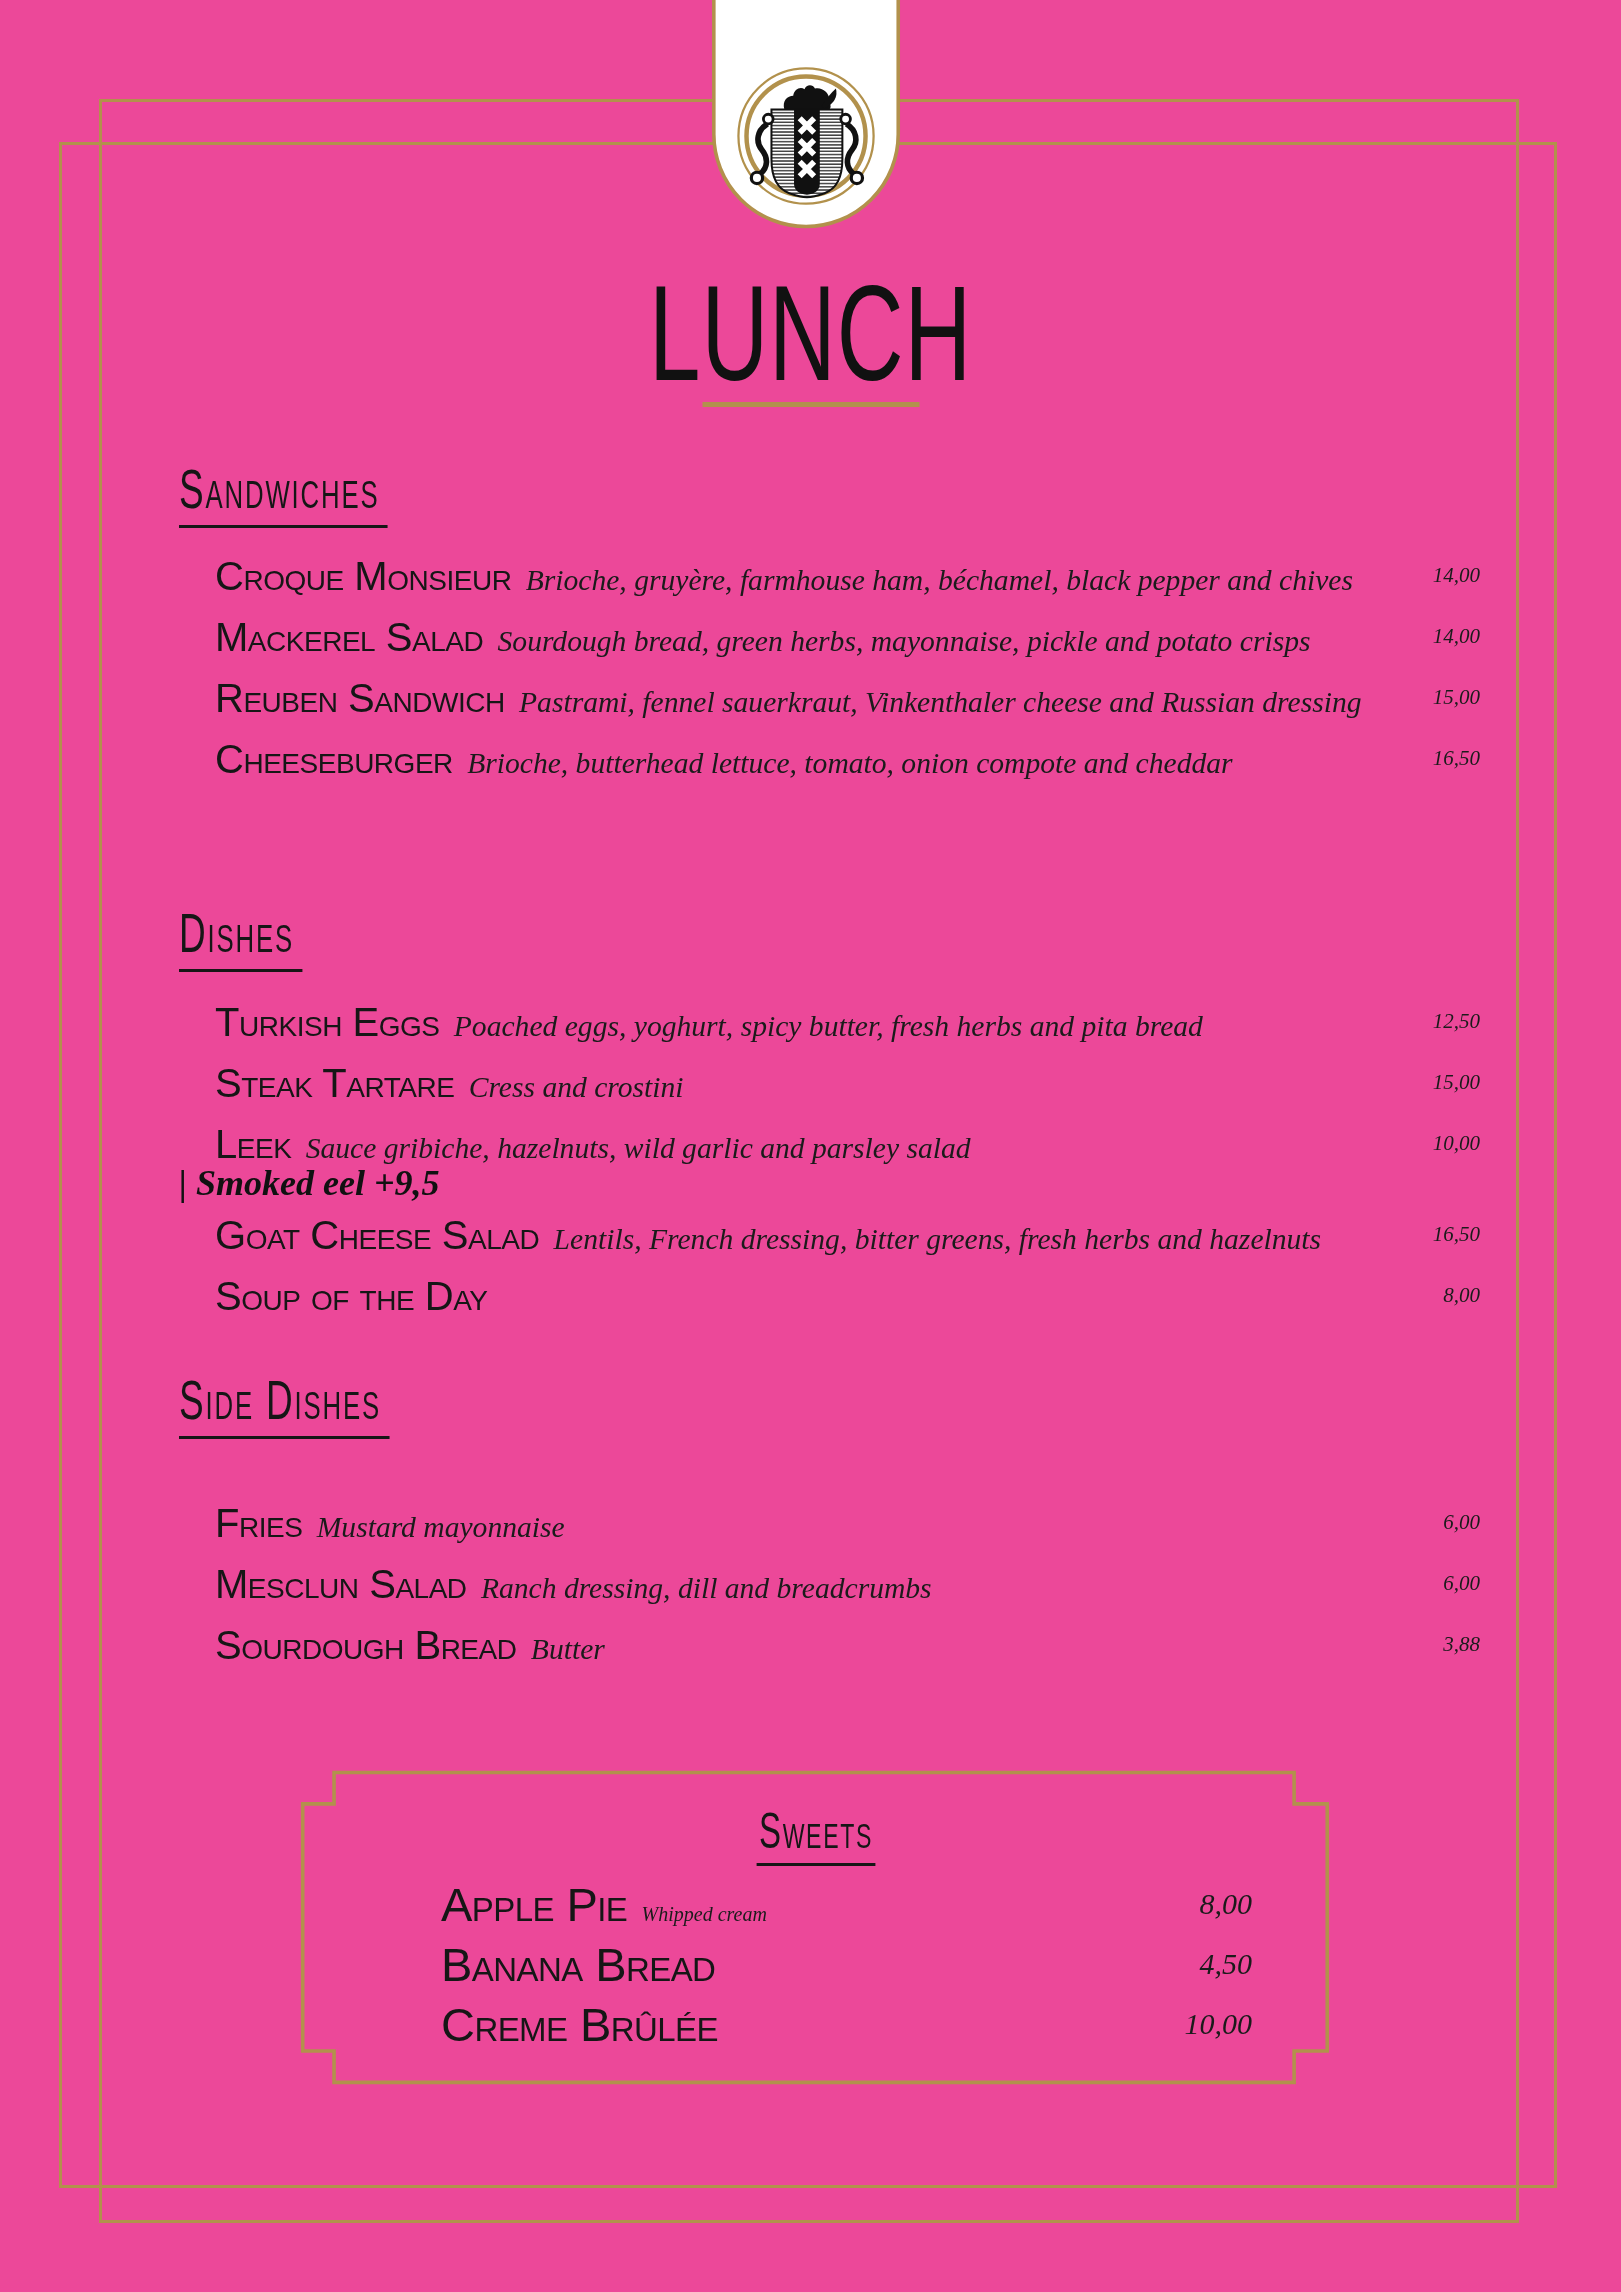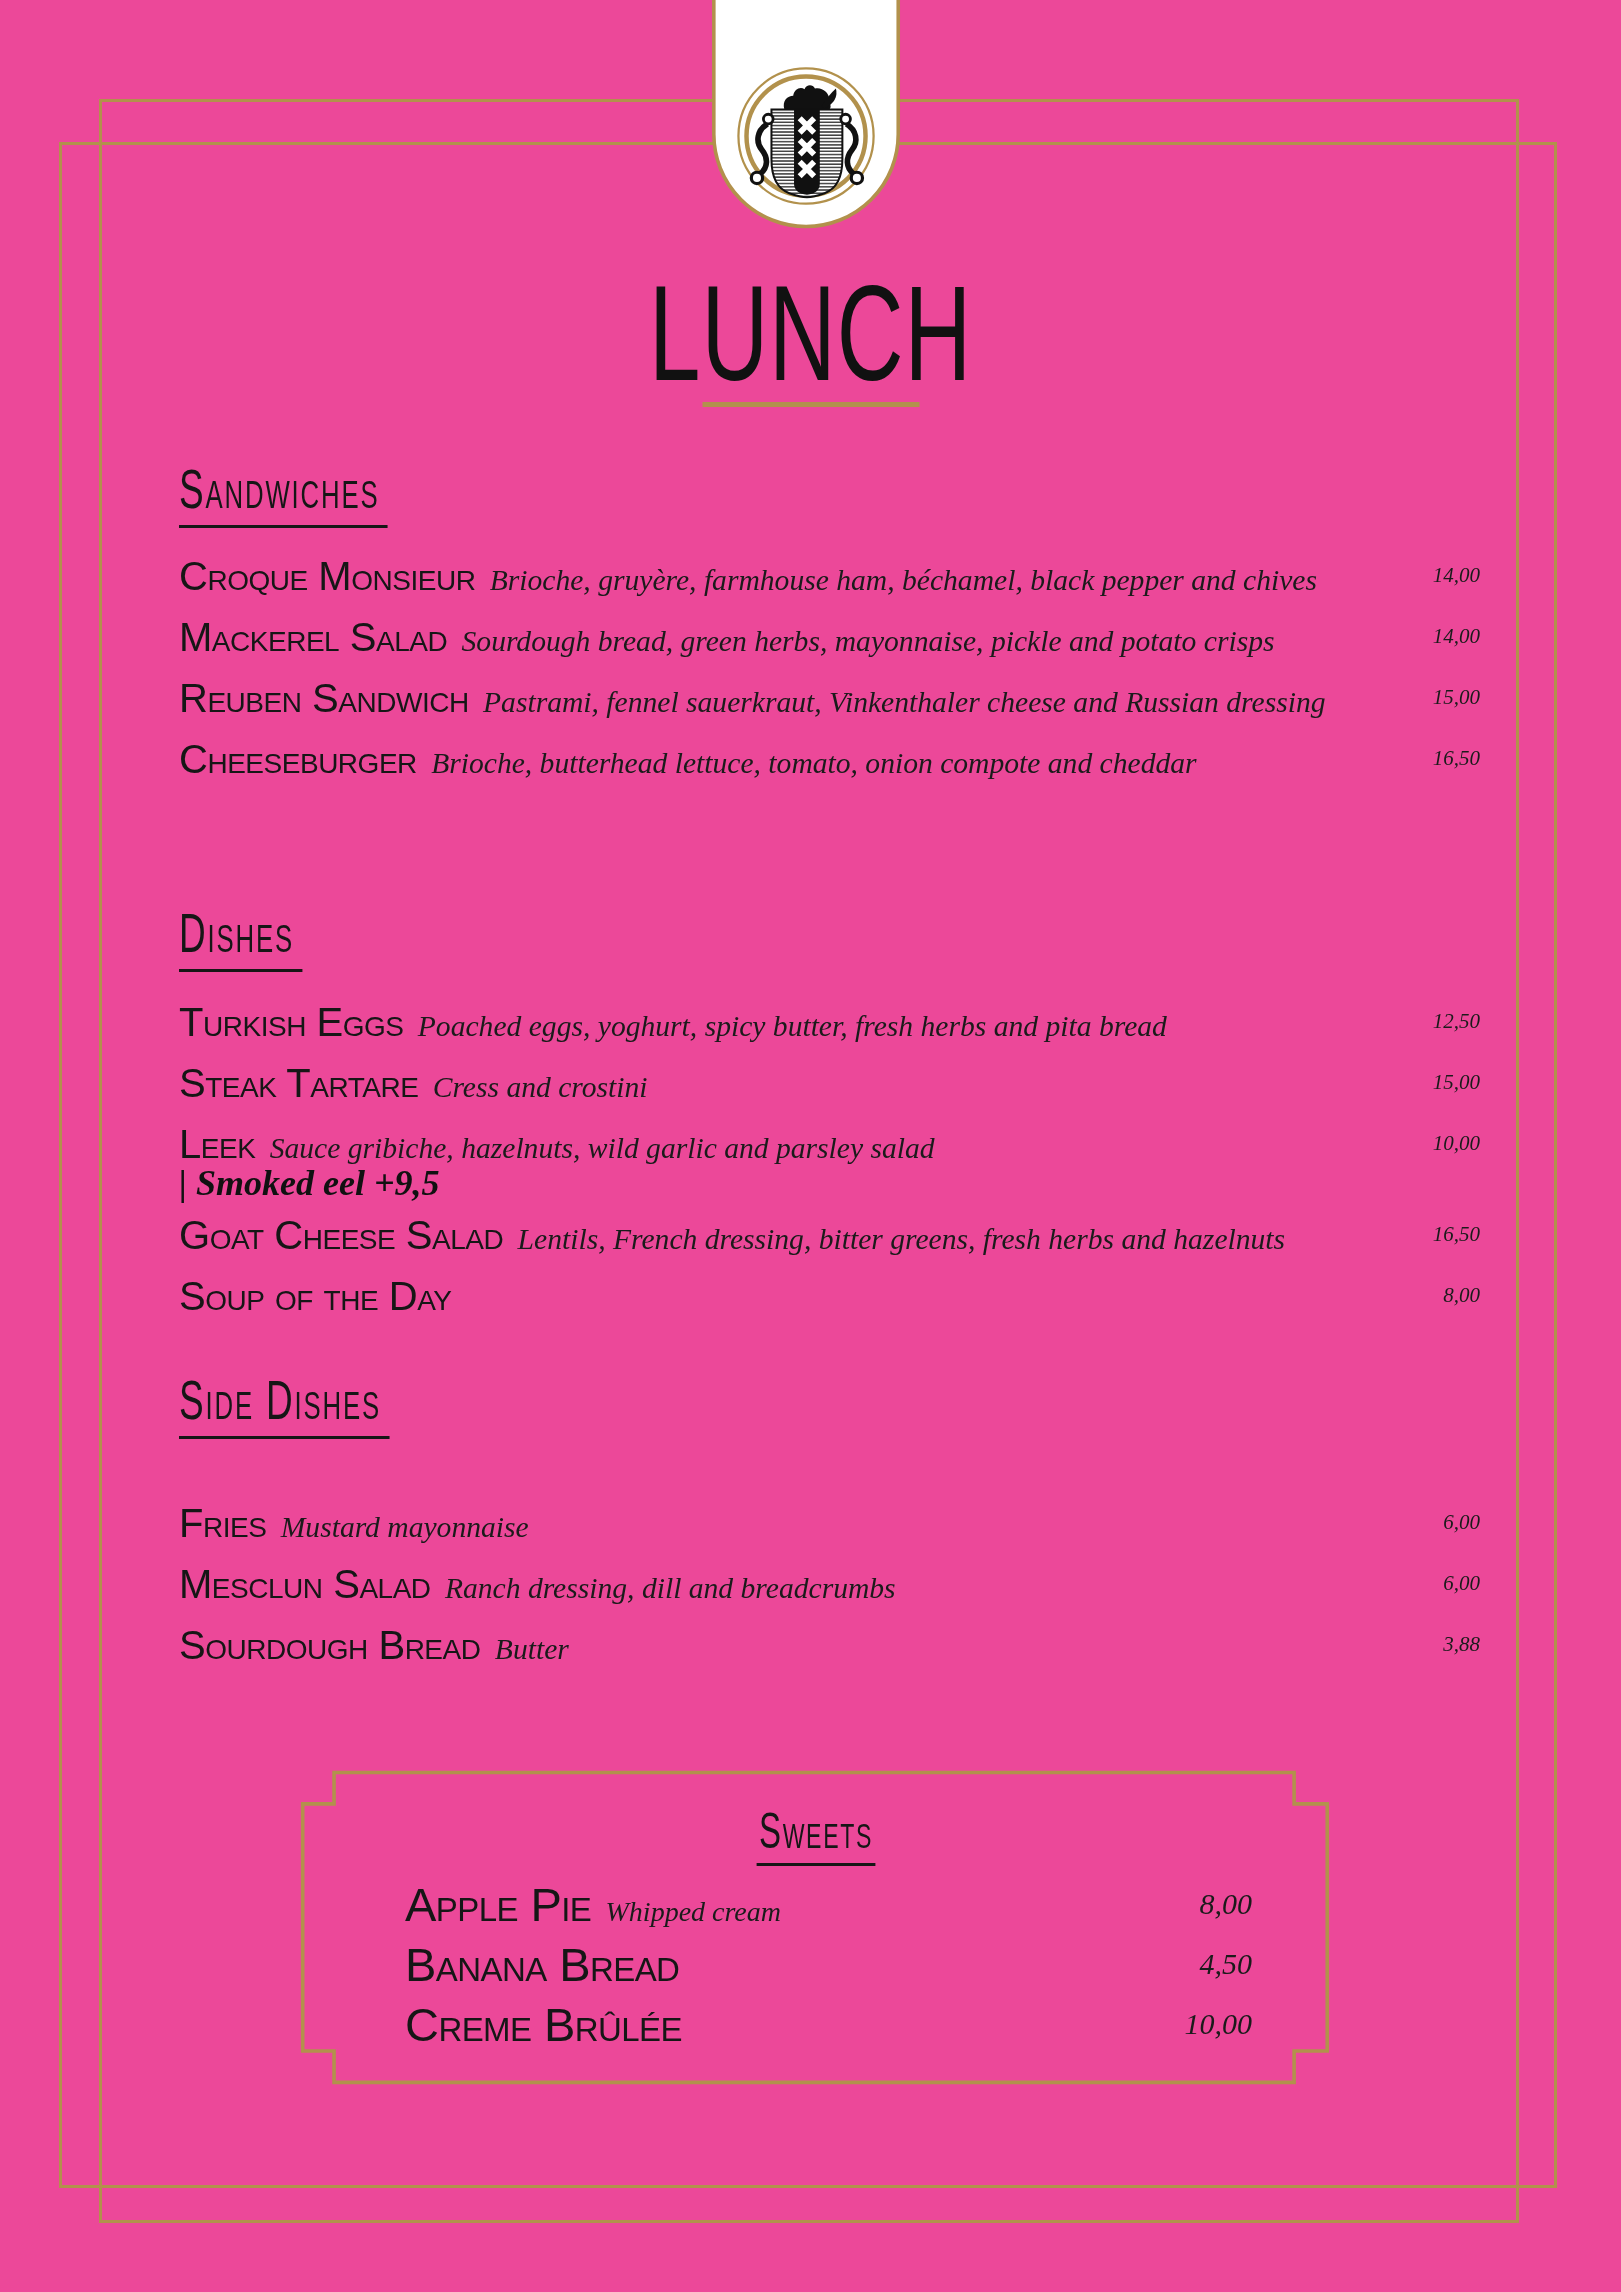"Croque Monsieur Brioche, gruyère," .left { margin-left: none -> 36px }
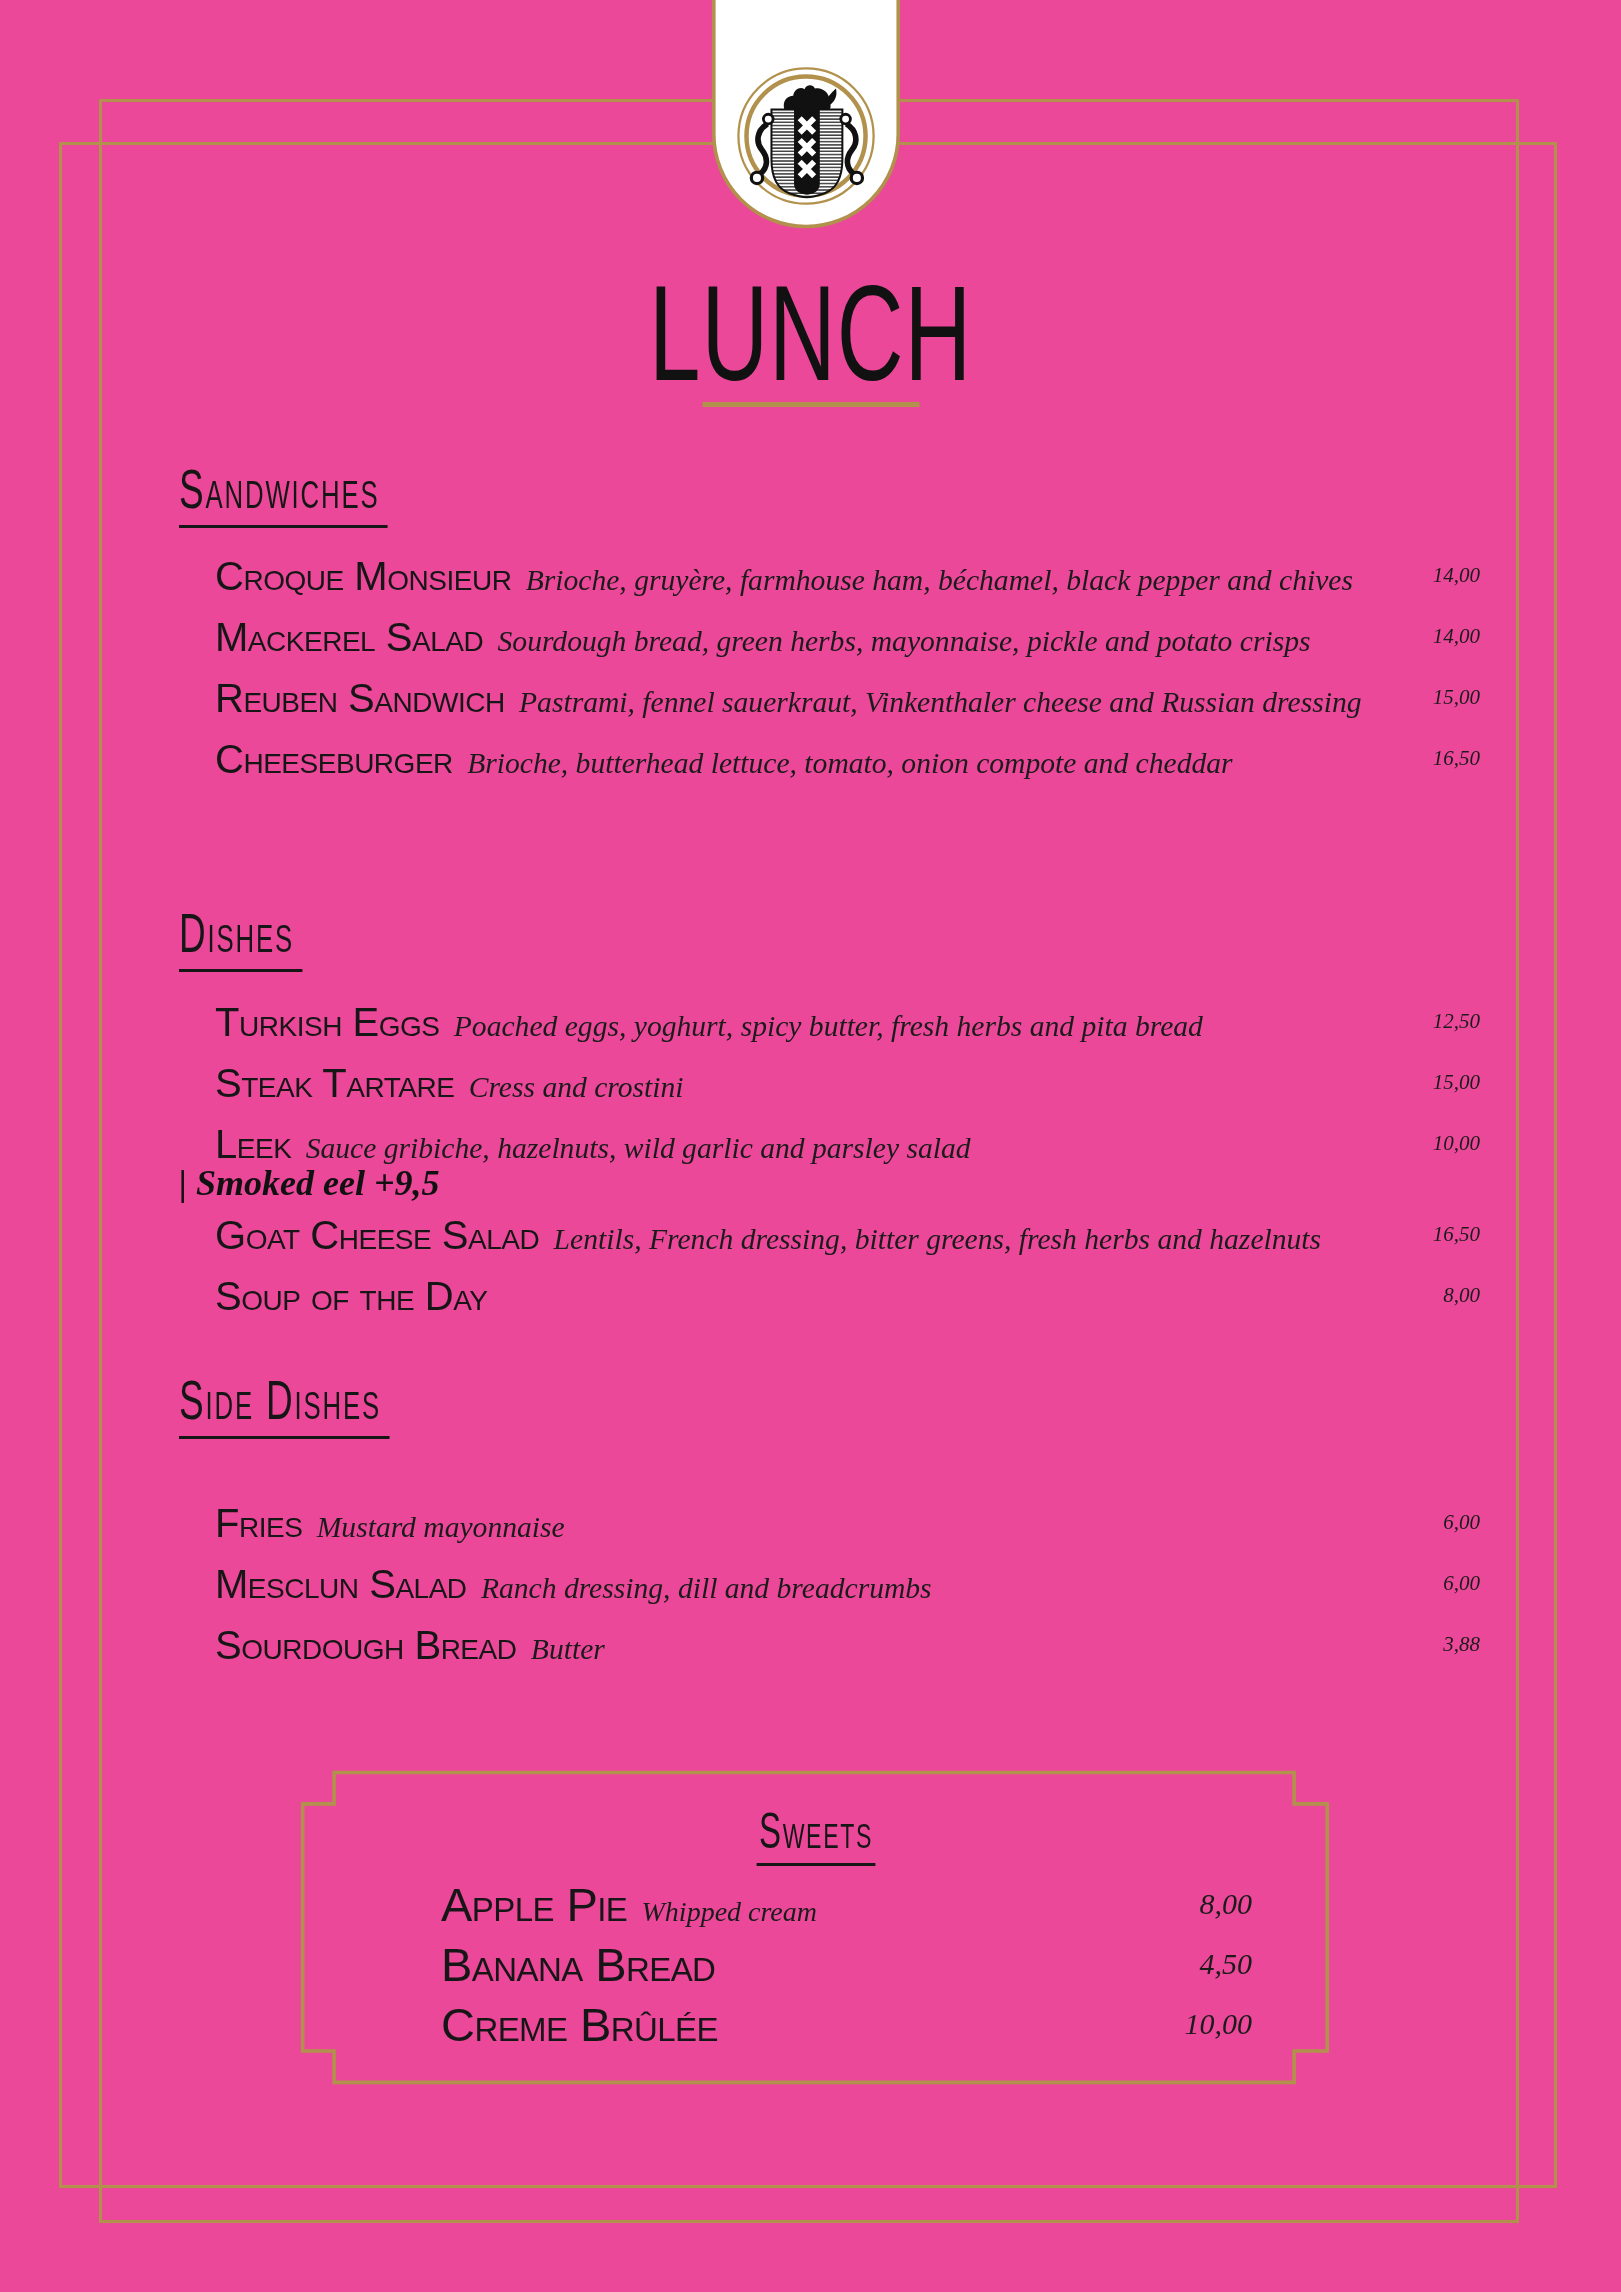"Whipped cream" #sweets-items .desc { font-size: 28px -> 20px }
